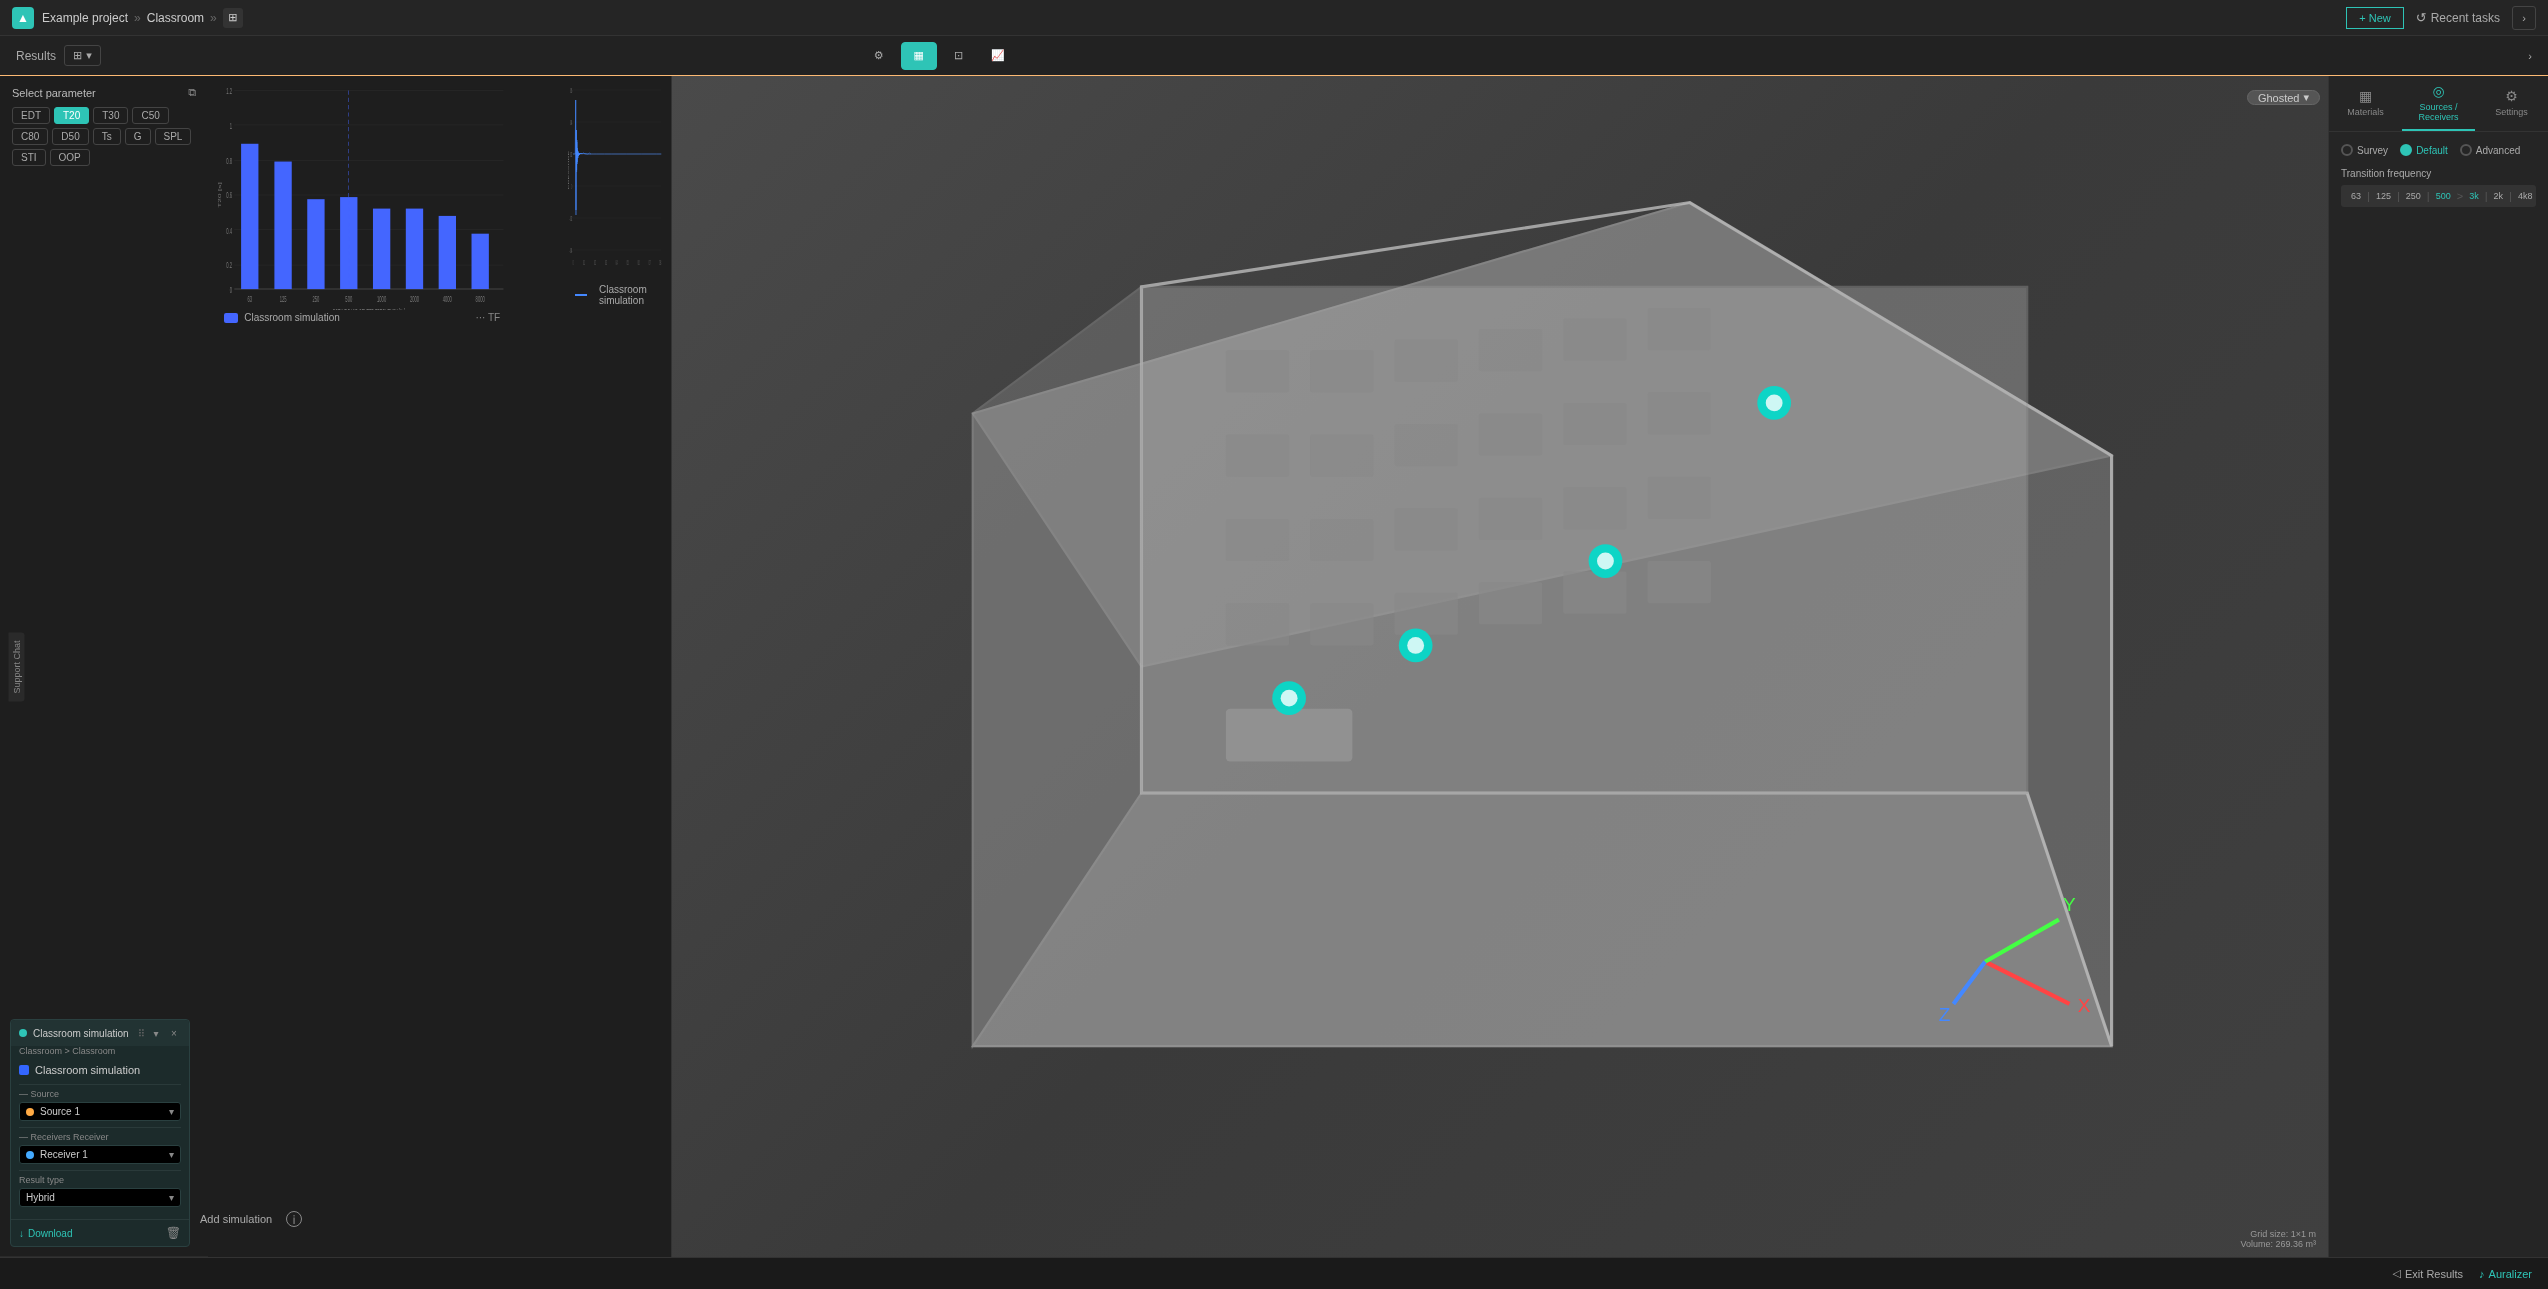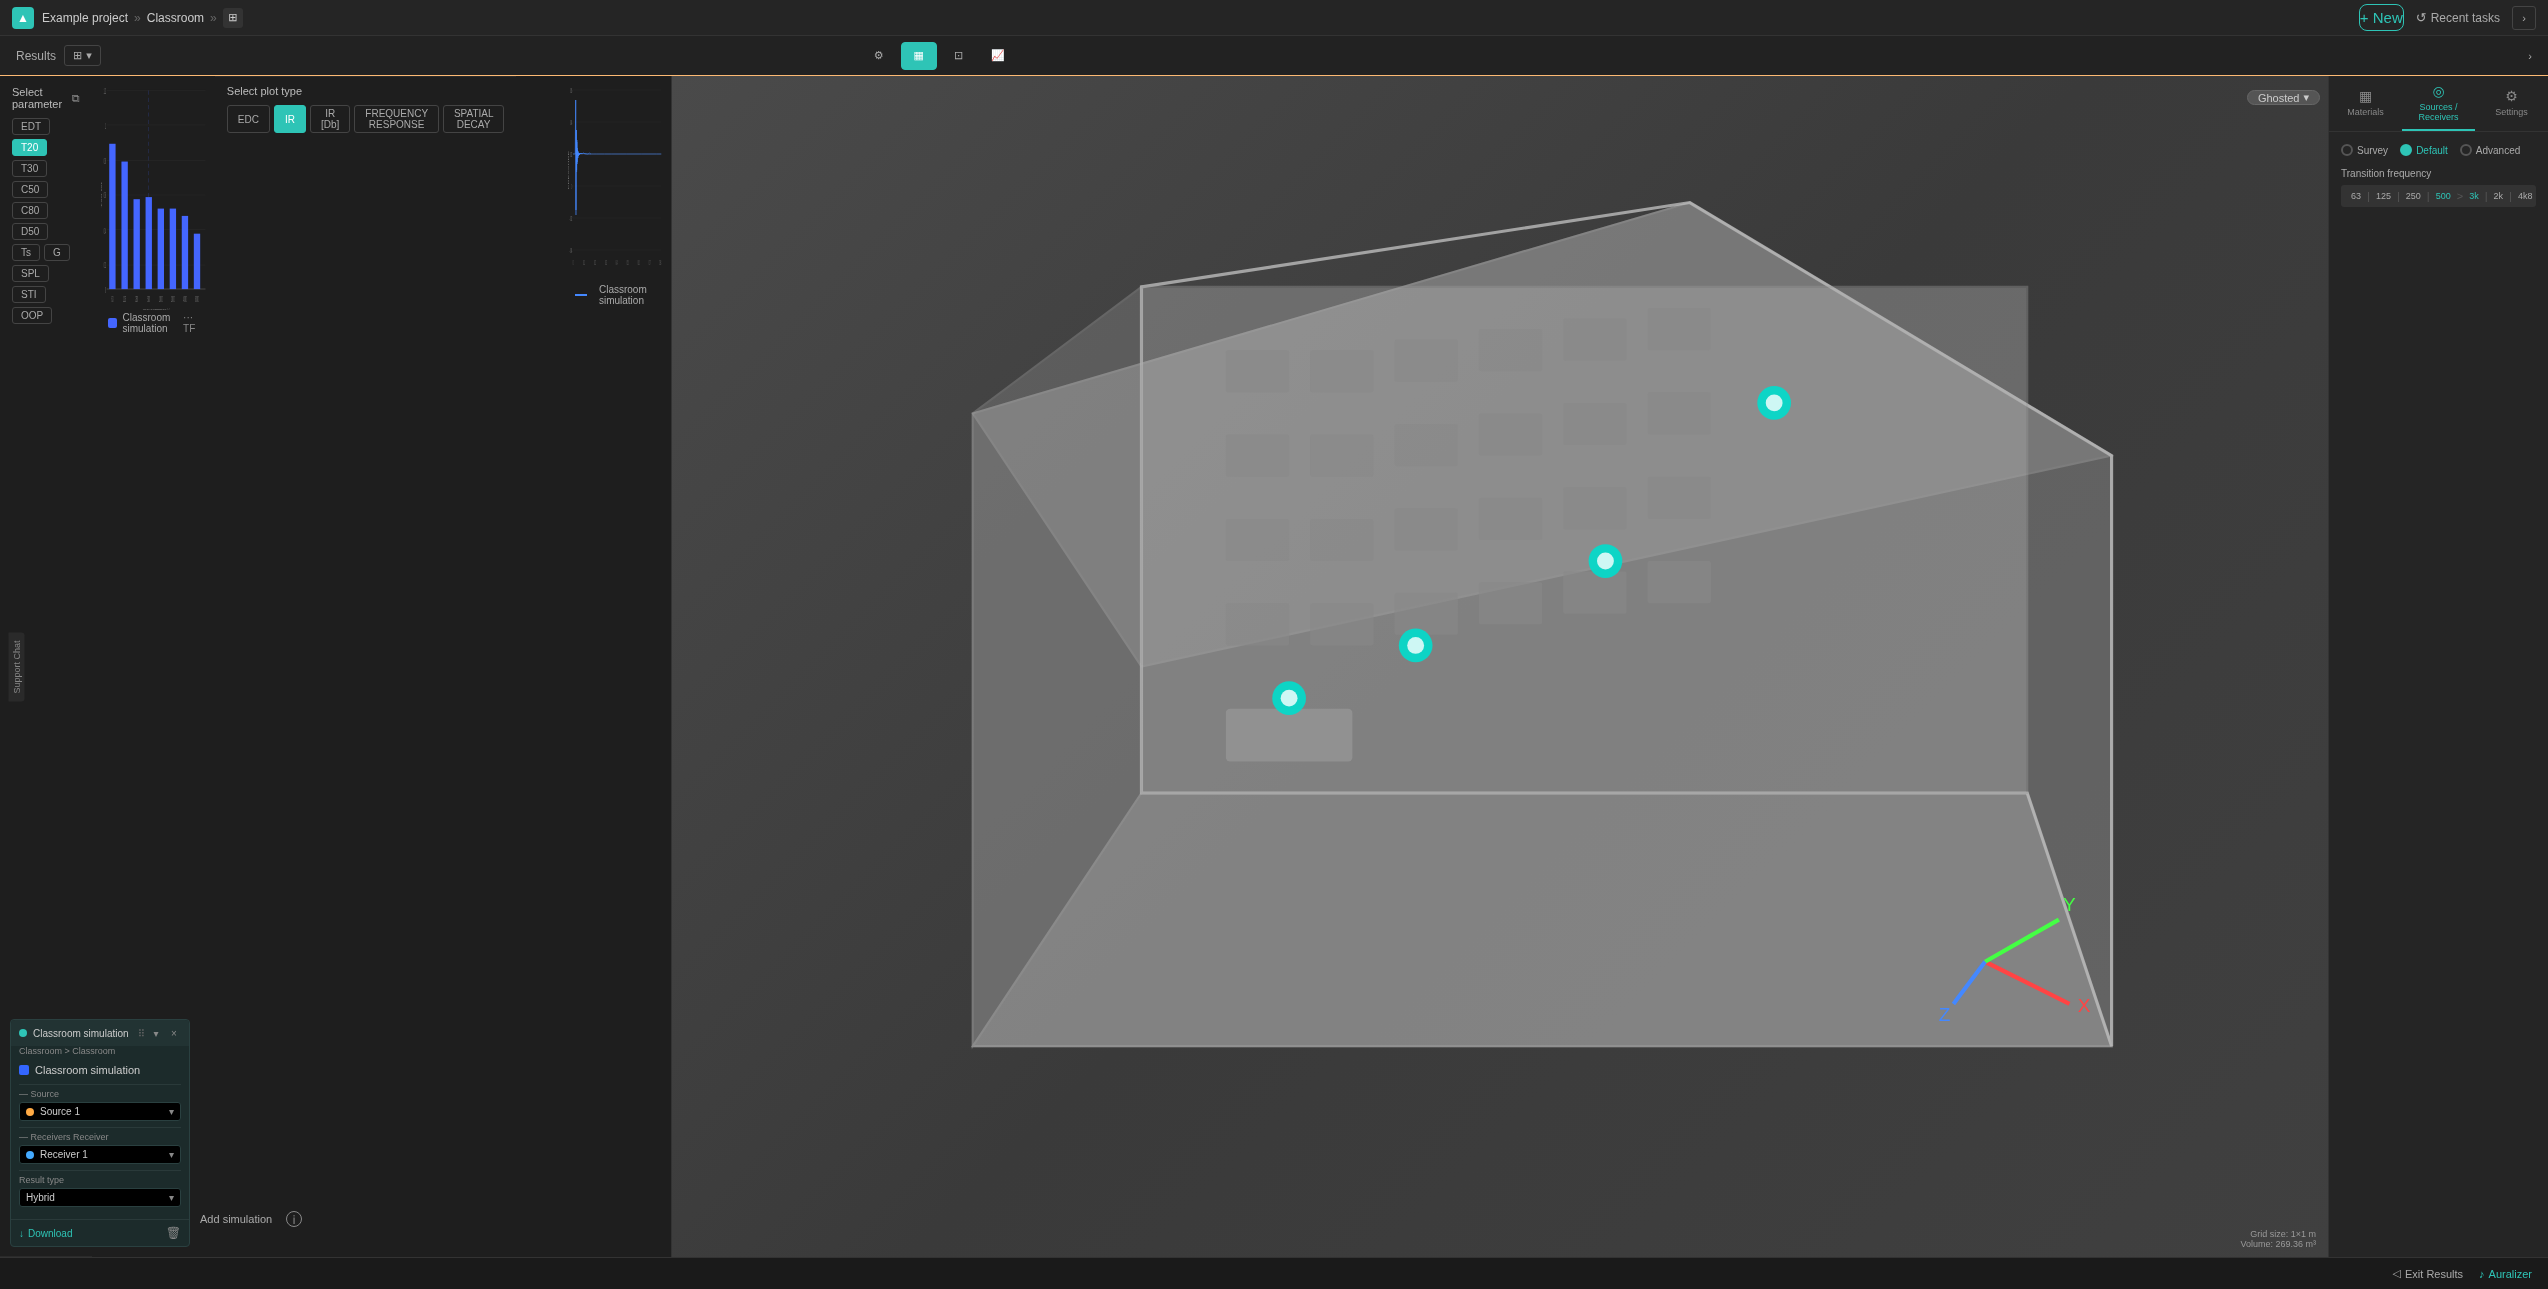"+ New" .btn-new { border-radius: 8px -> 0; font-size: 15px -> 11px; padding: 4px 0 -> 4px 12px }
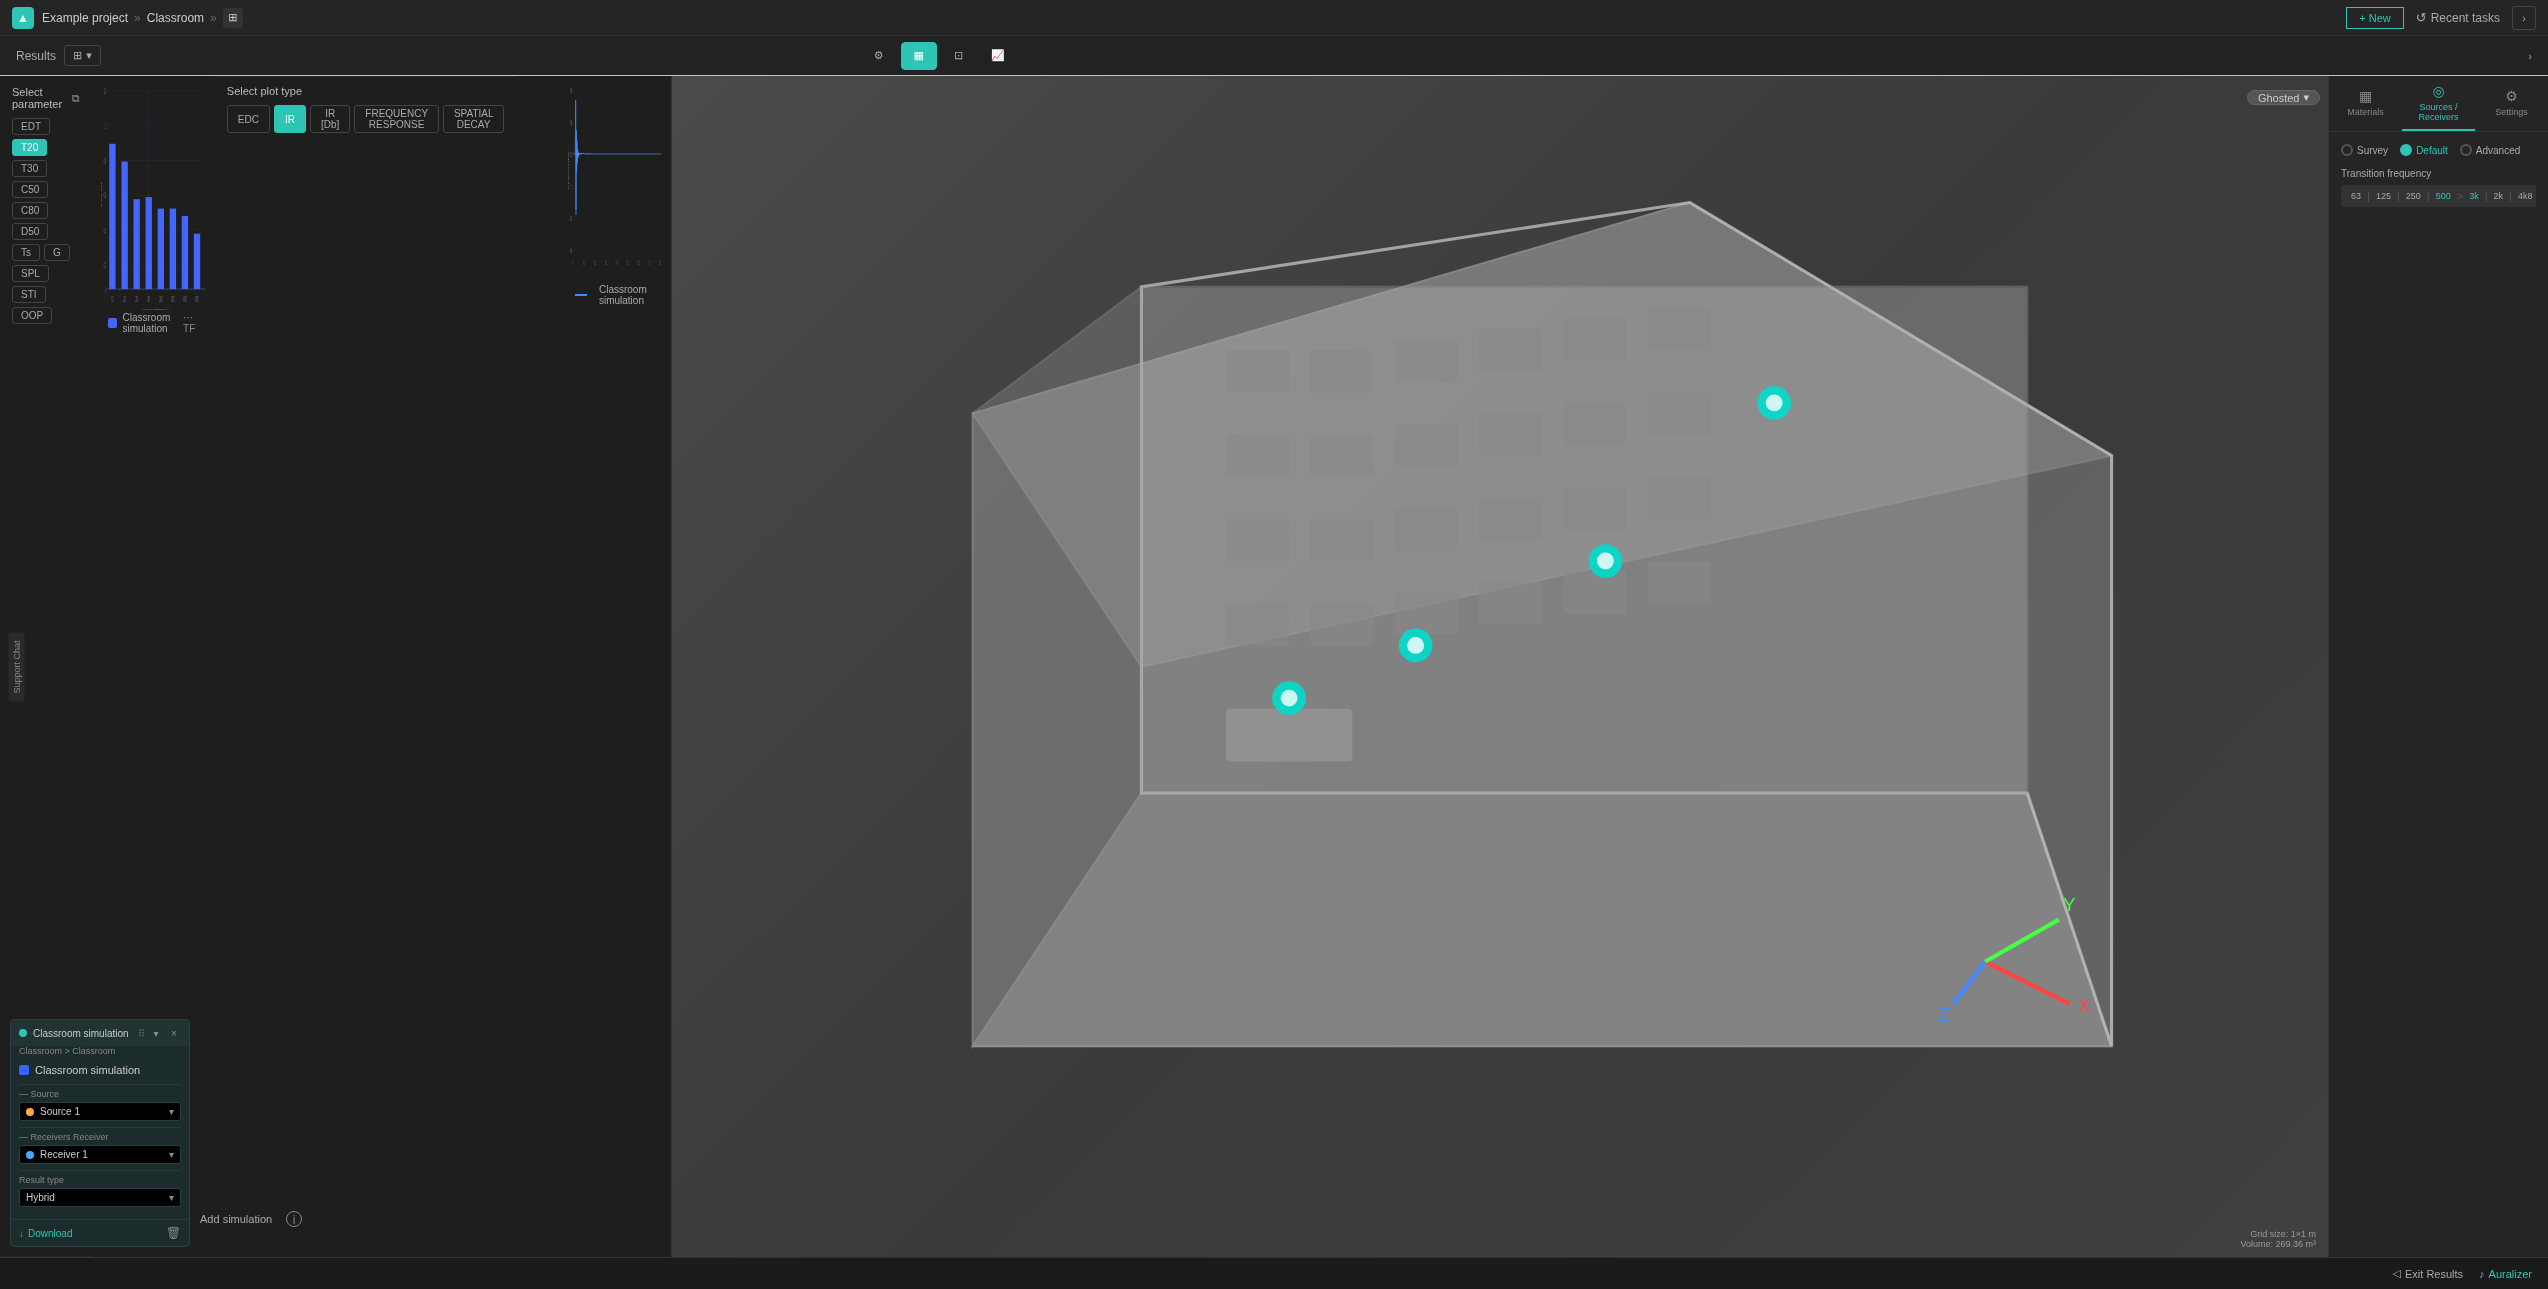"Select plot type" div.plot-section { html: <div> <div> <span>Select plot type</span> </div> <div> <button>EDC</button> <button>IR</button> <button>IR [Db]</button> <button>FREQUENCY RESPONSE</button> <button>SPATIAL DECAY</button> </div> </div> -> none }
